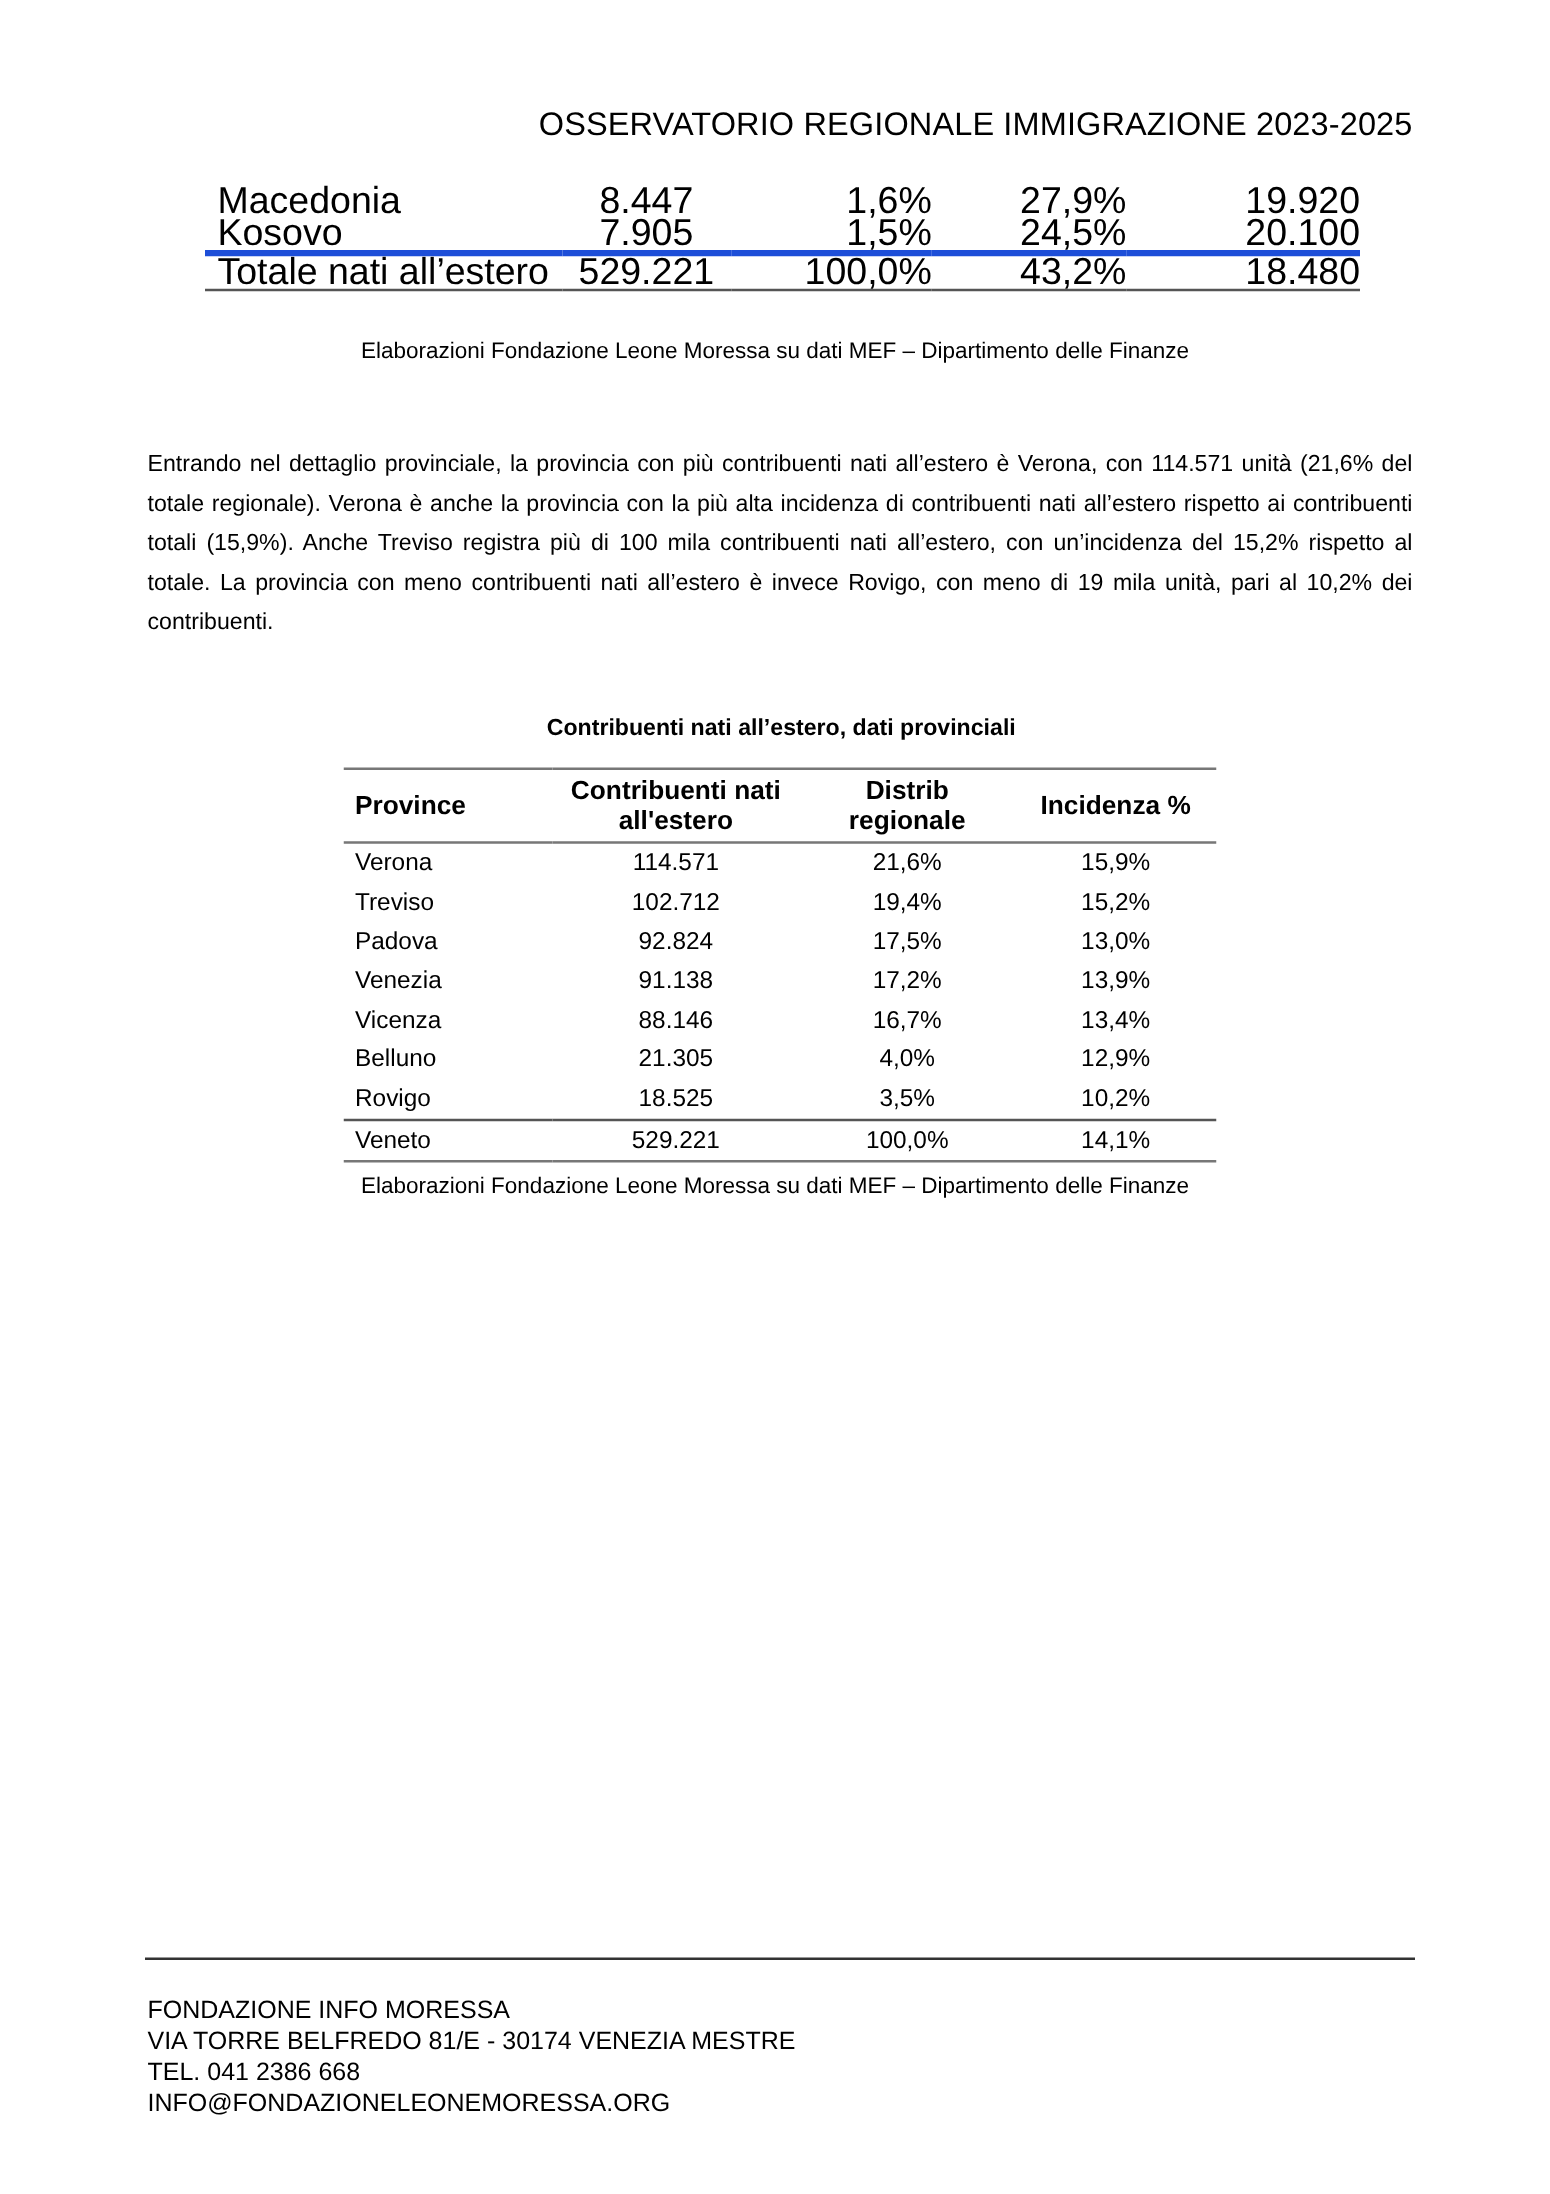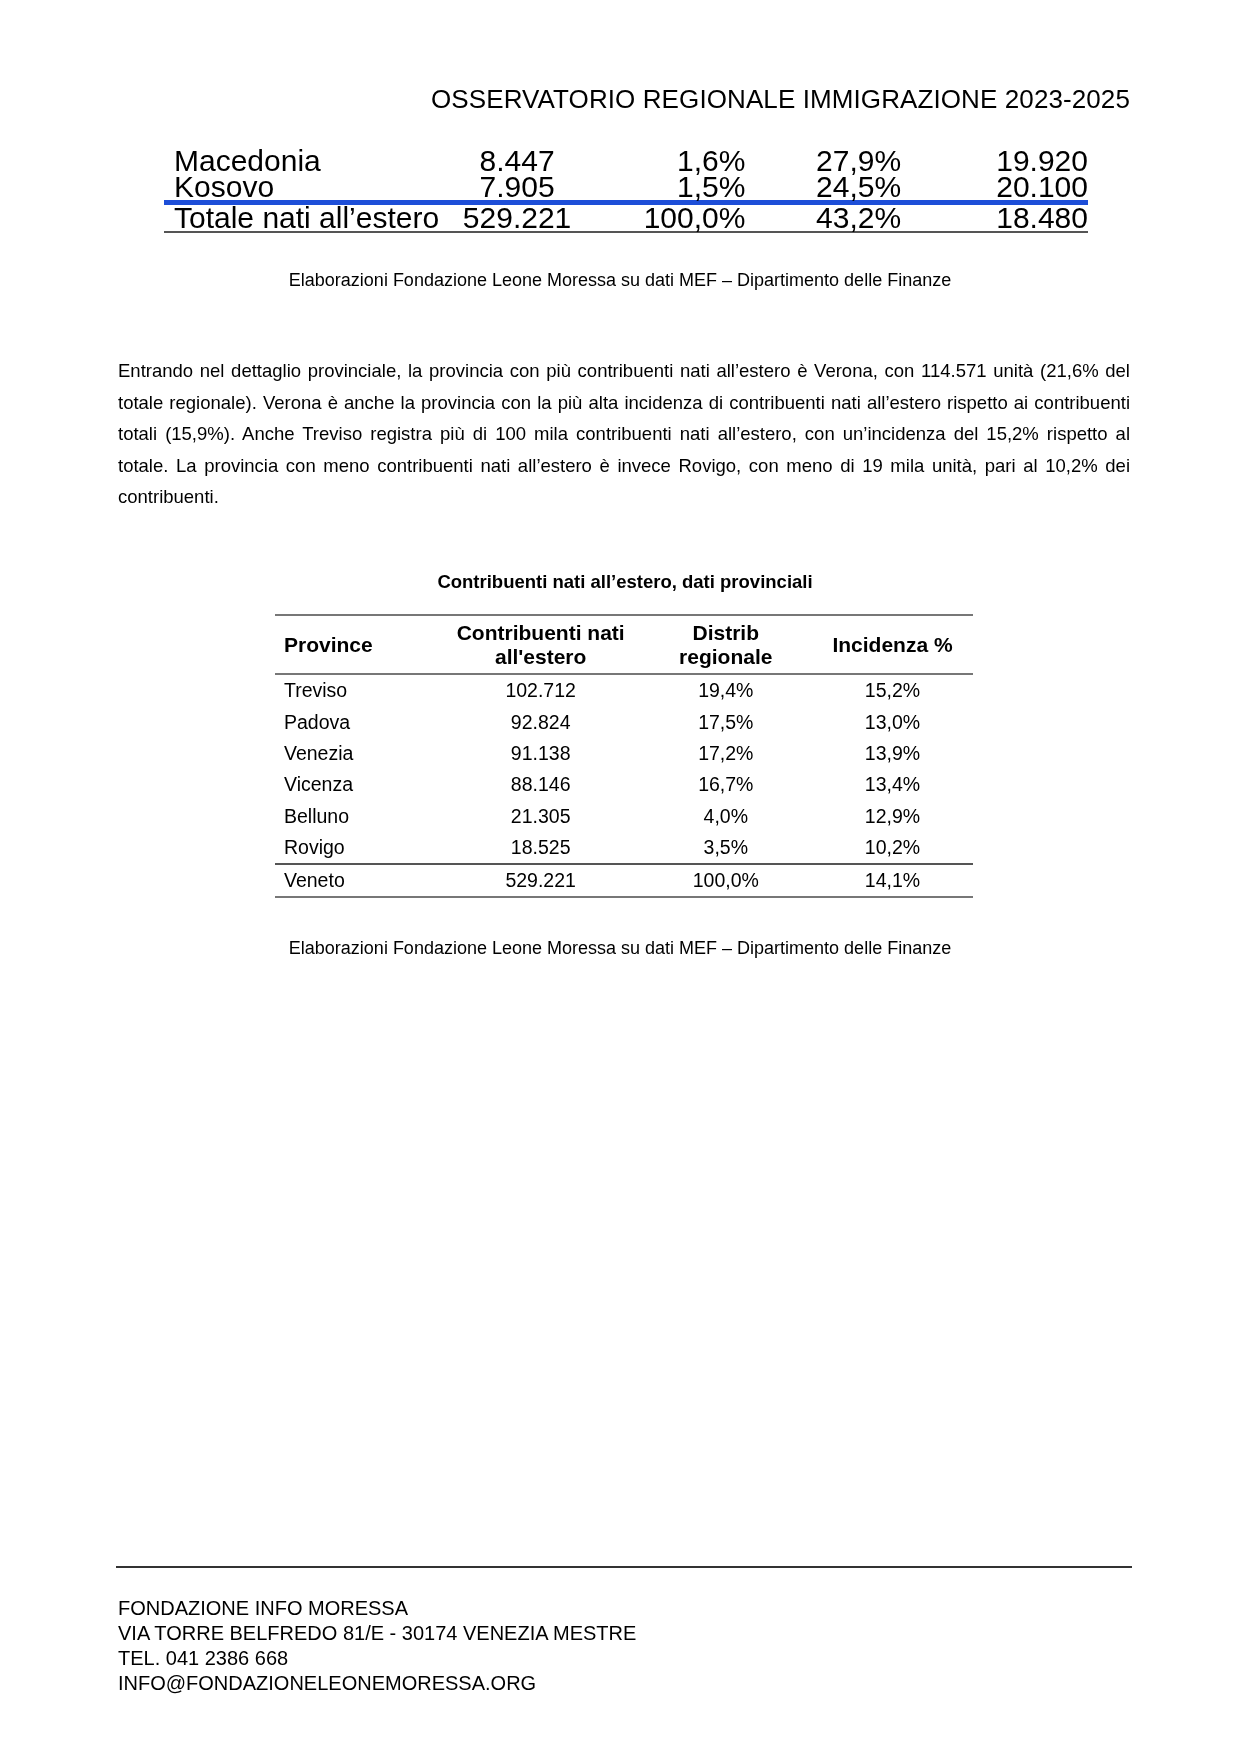"Verona" tr { html: none -> <tr> <td>Verona</td> <td>114.571</td> <td>21,6%</td> <td>15,9%</td> </tr> }
